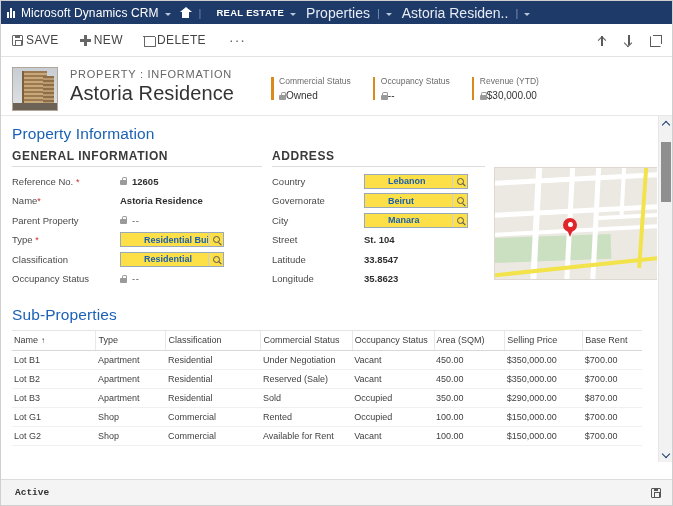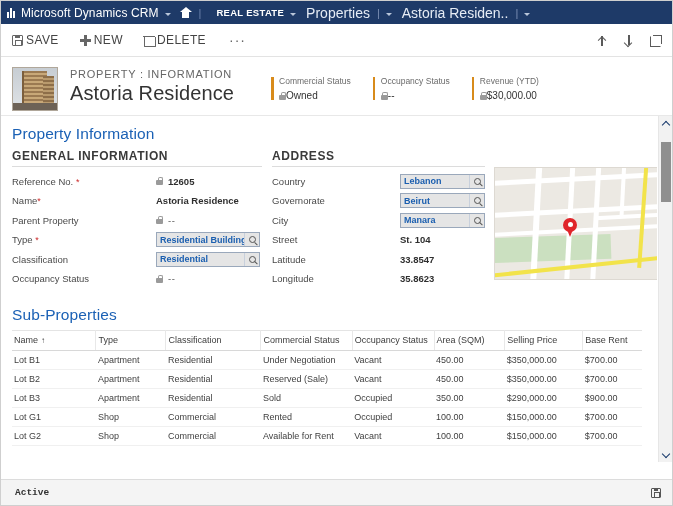"Reference No. *" .frow { gap: 36px -> none }
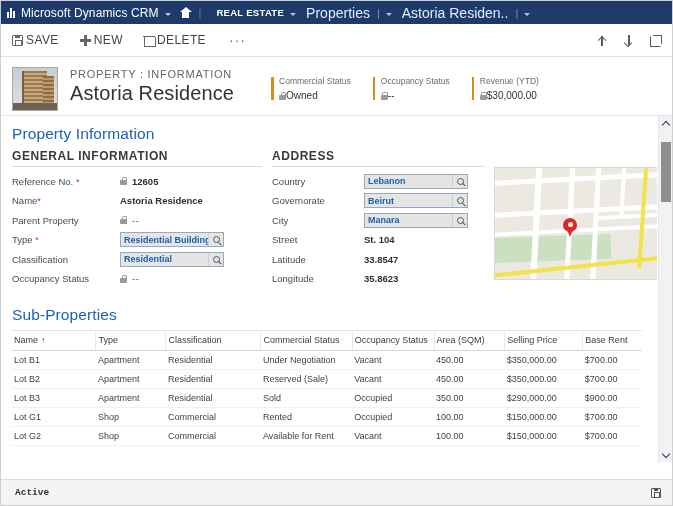"Lebanon" .lookup { background: #e5e5e5 -> #fde047; padding-left: none -> 20px }
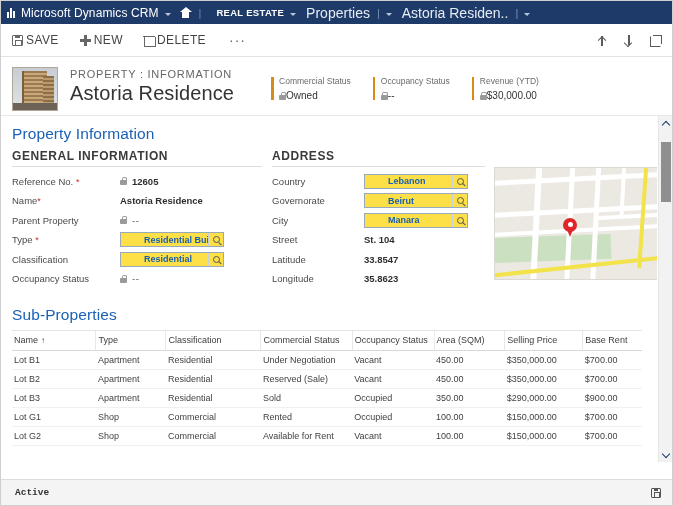"$900.00" td { text: $900.00 -> $870.00 }
